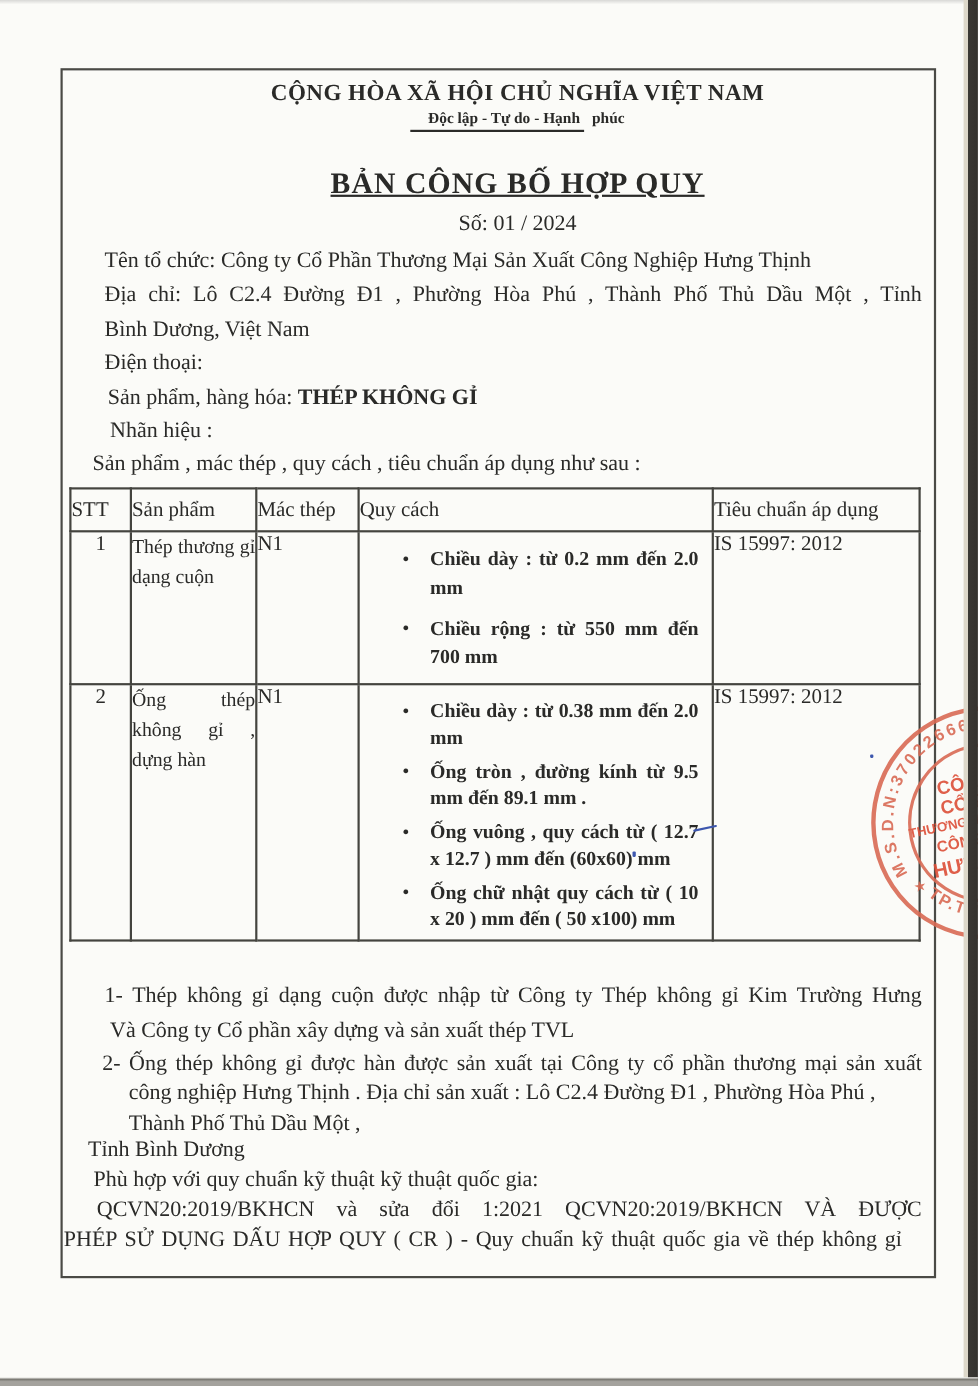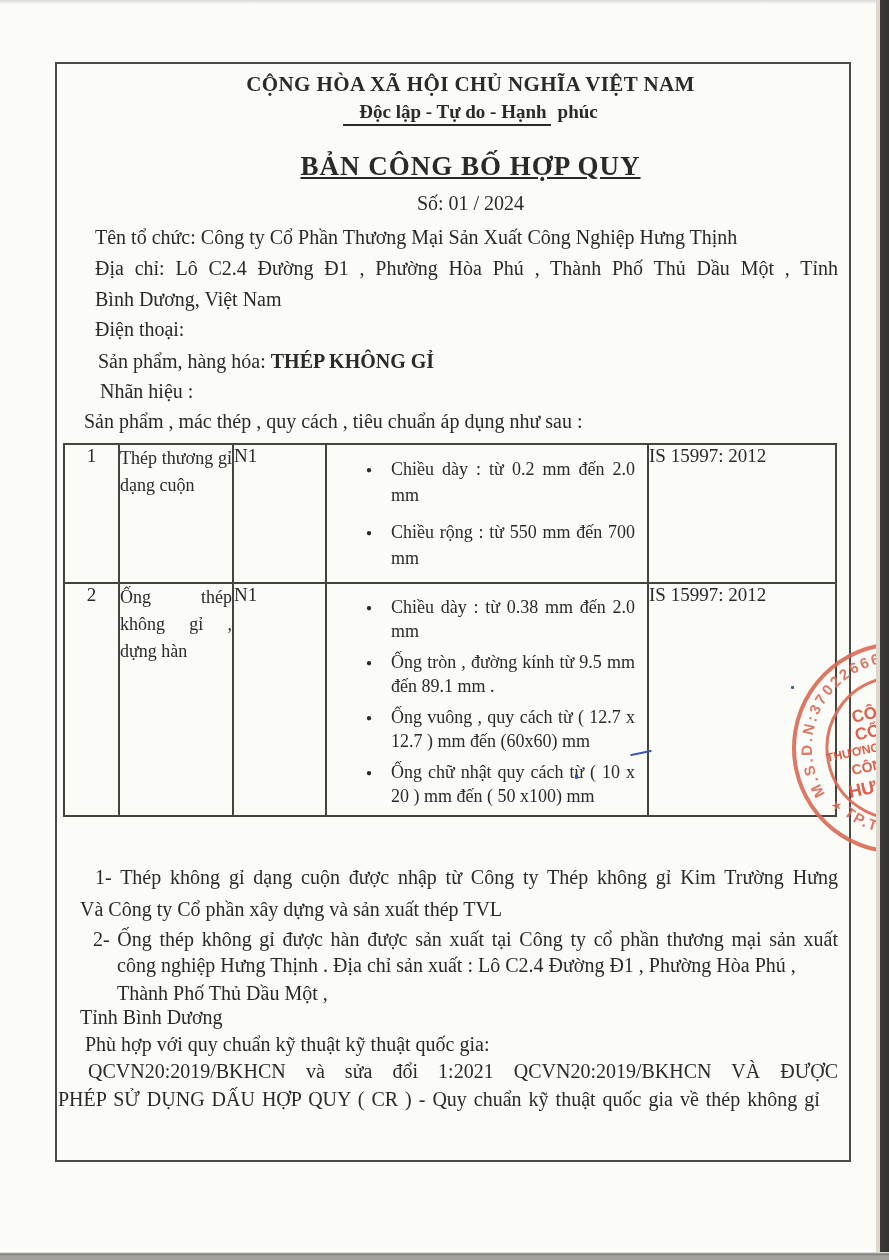"Độc lập - Tự do" .motto { font-size: 19px -> 14px }
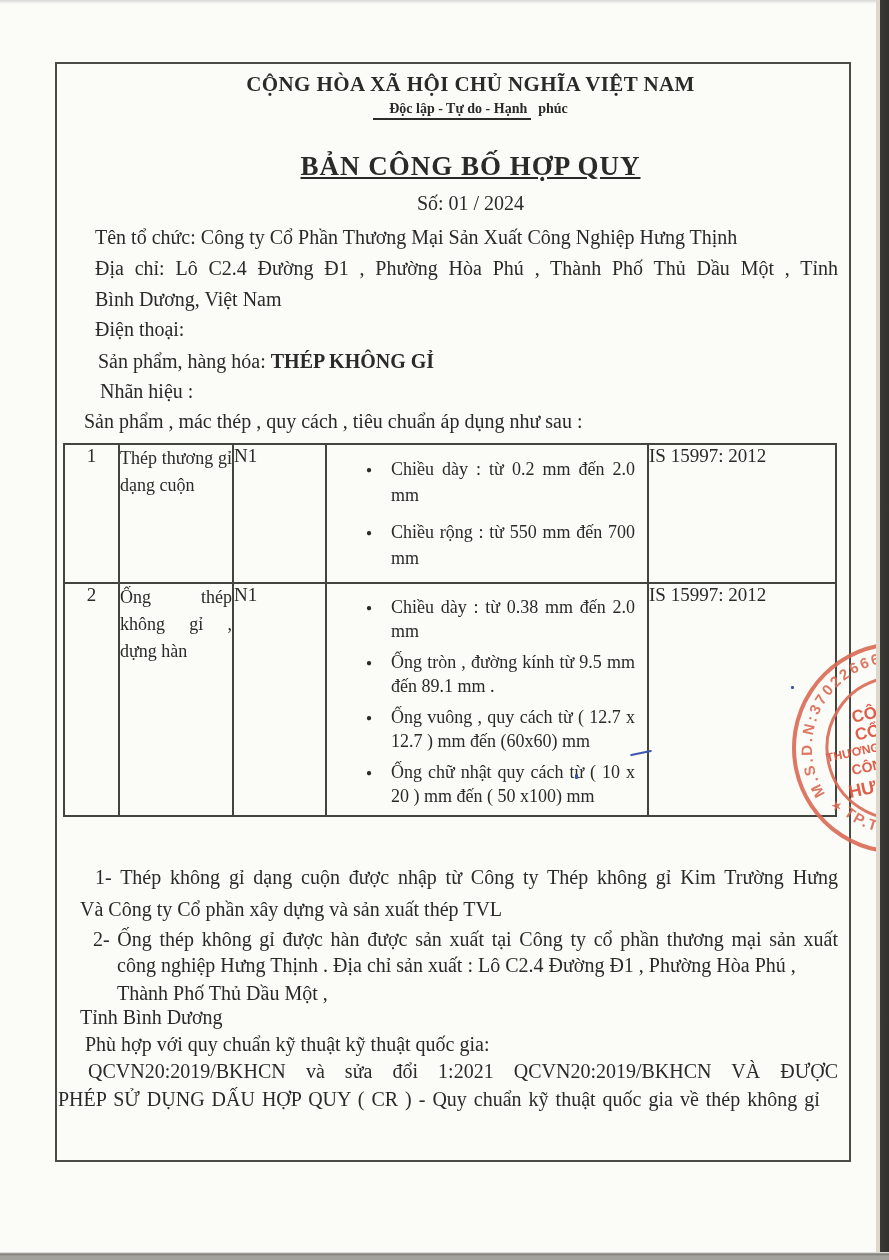"STT" tr.hdr { html: none -> <tr> <th>STT</th> <th>Sản phẩm</th> <th>Mác thép</th> <th>Quy cách</th> <th>Tiêu chuẩn áp dụng</th> </tr> }
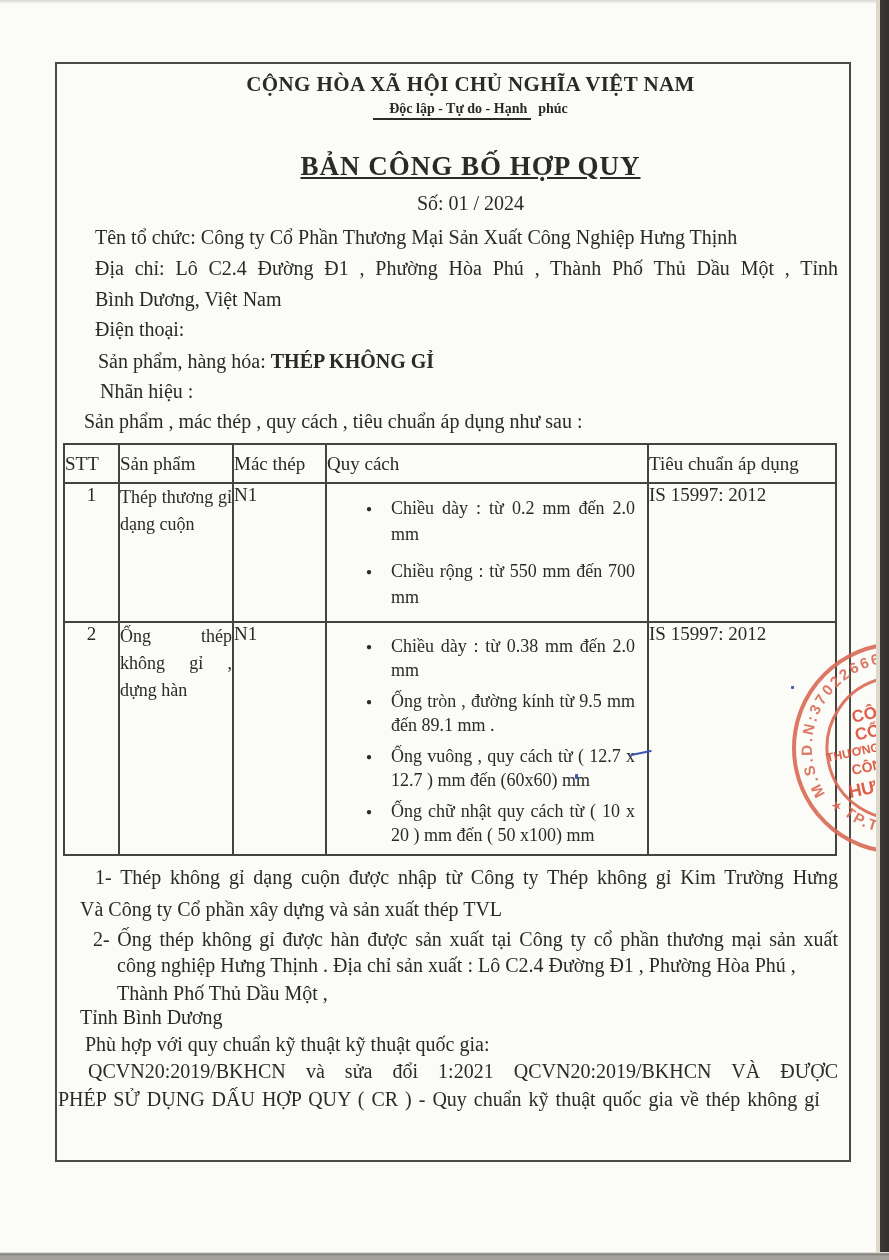"Chiều dày : từ 0.2" ul.specs { font-weight: none -> bold }
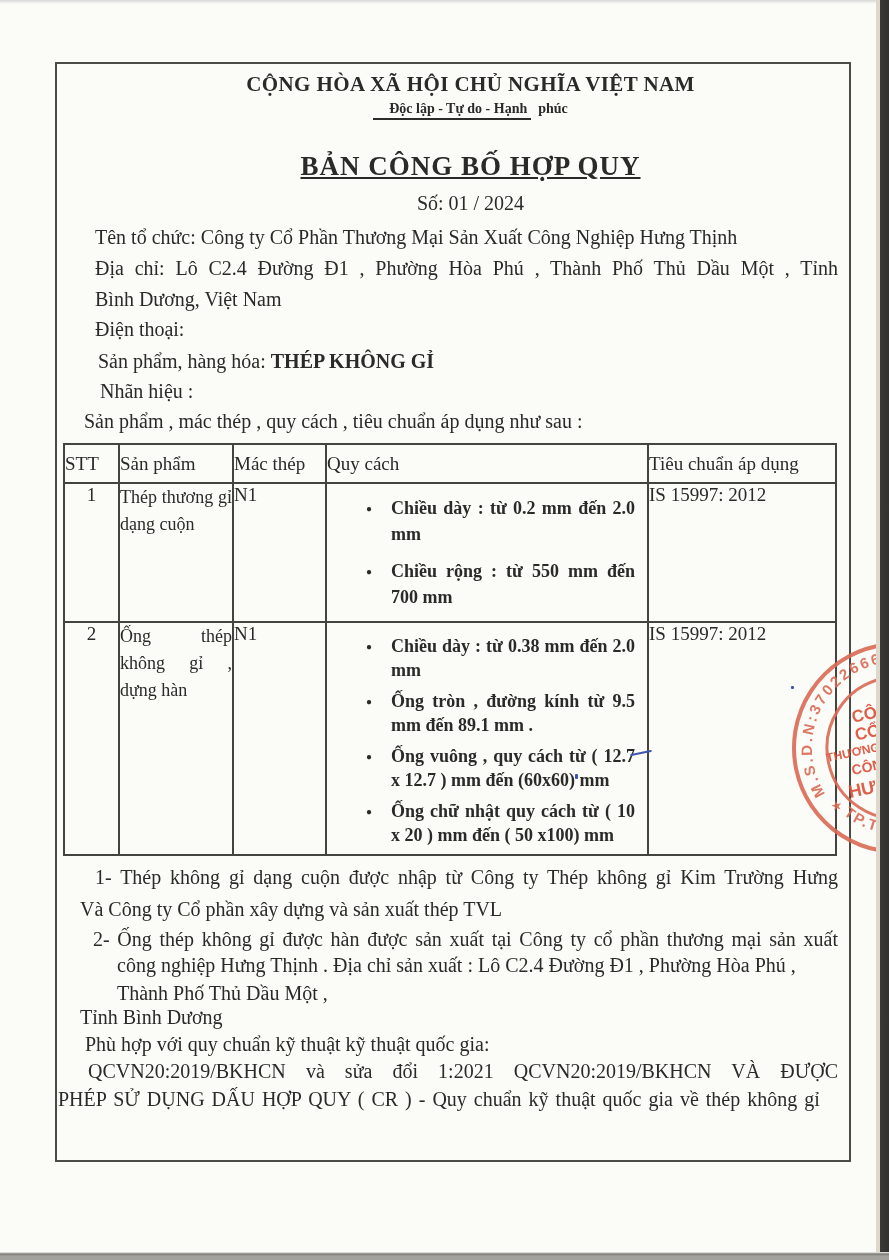"1- Thép không gỉ dạng" .note { margin-top: none -> 28px }
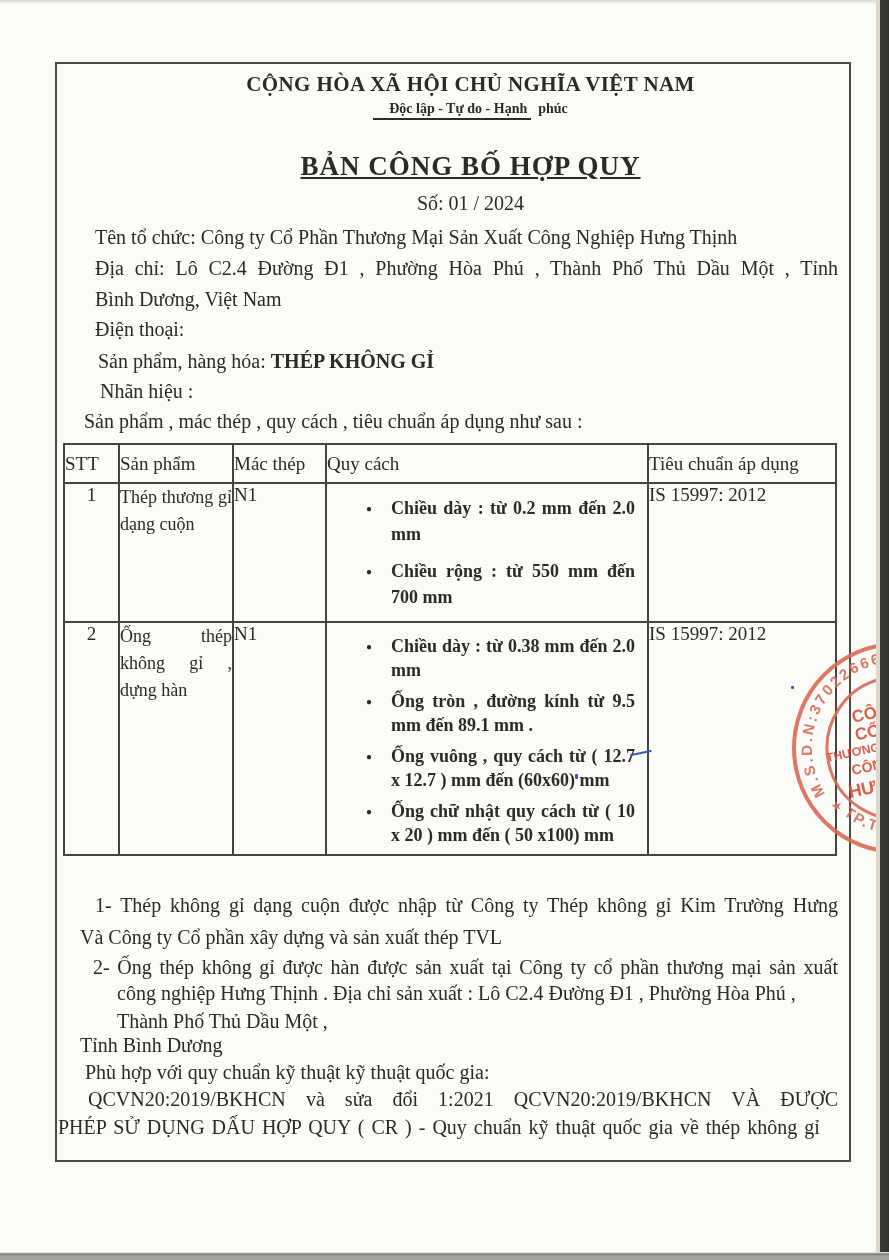"Và Công ty Cổ phần" div.note { left: 80px -> 100px }
